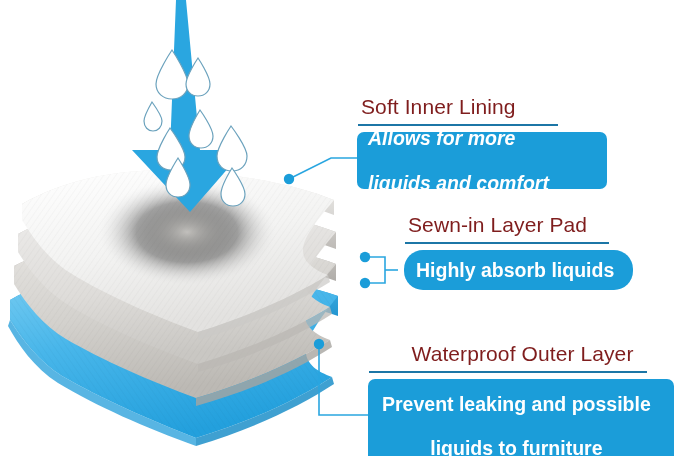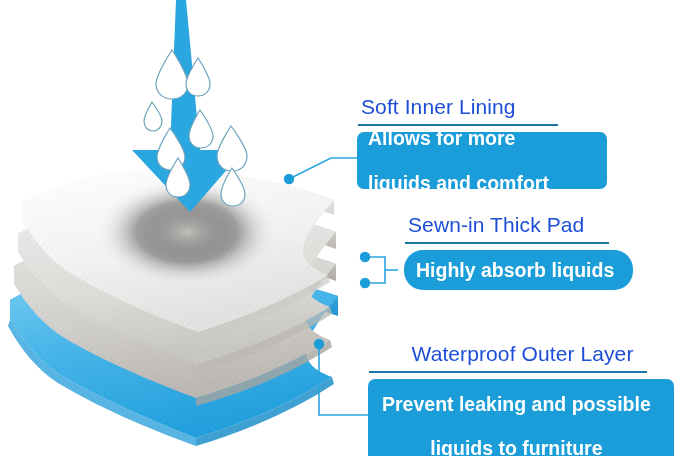"Soft Inner Lining" .callout-title { color: #1d4ed8 -> #7f1d1d }
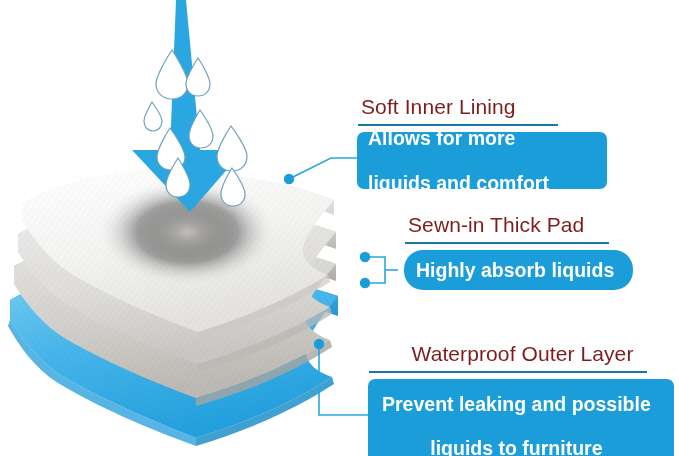"Allows for more" #callout-1 .callout-box { font-style: none -> italic }
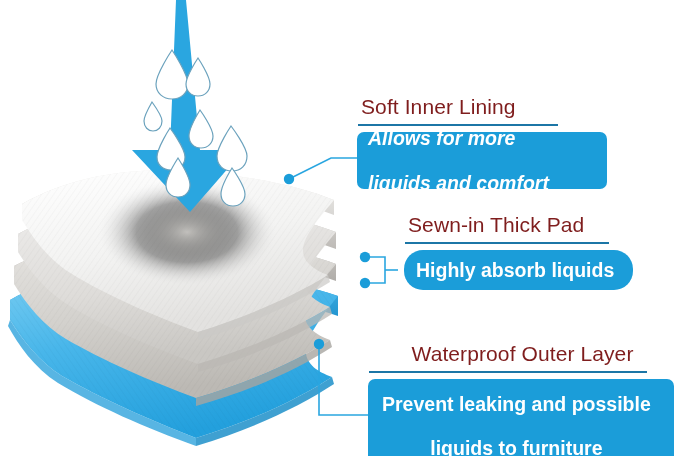"Sewn-in Thick Pad" div.callout-title { text: Thick -> Layer }
